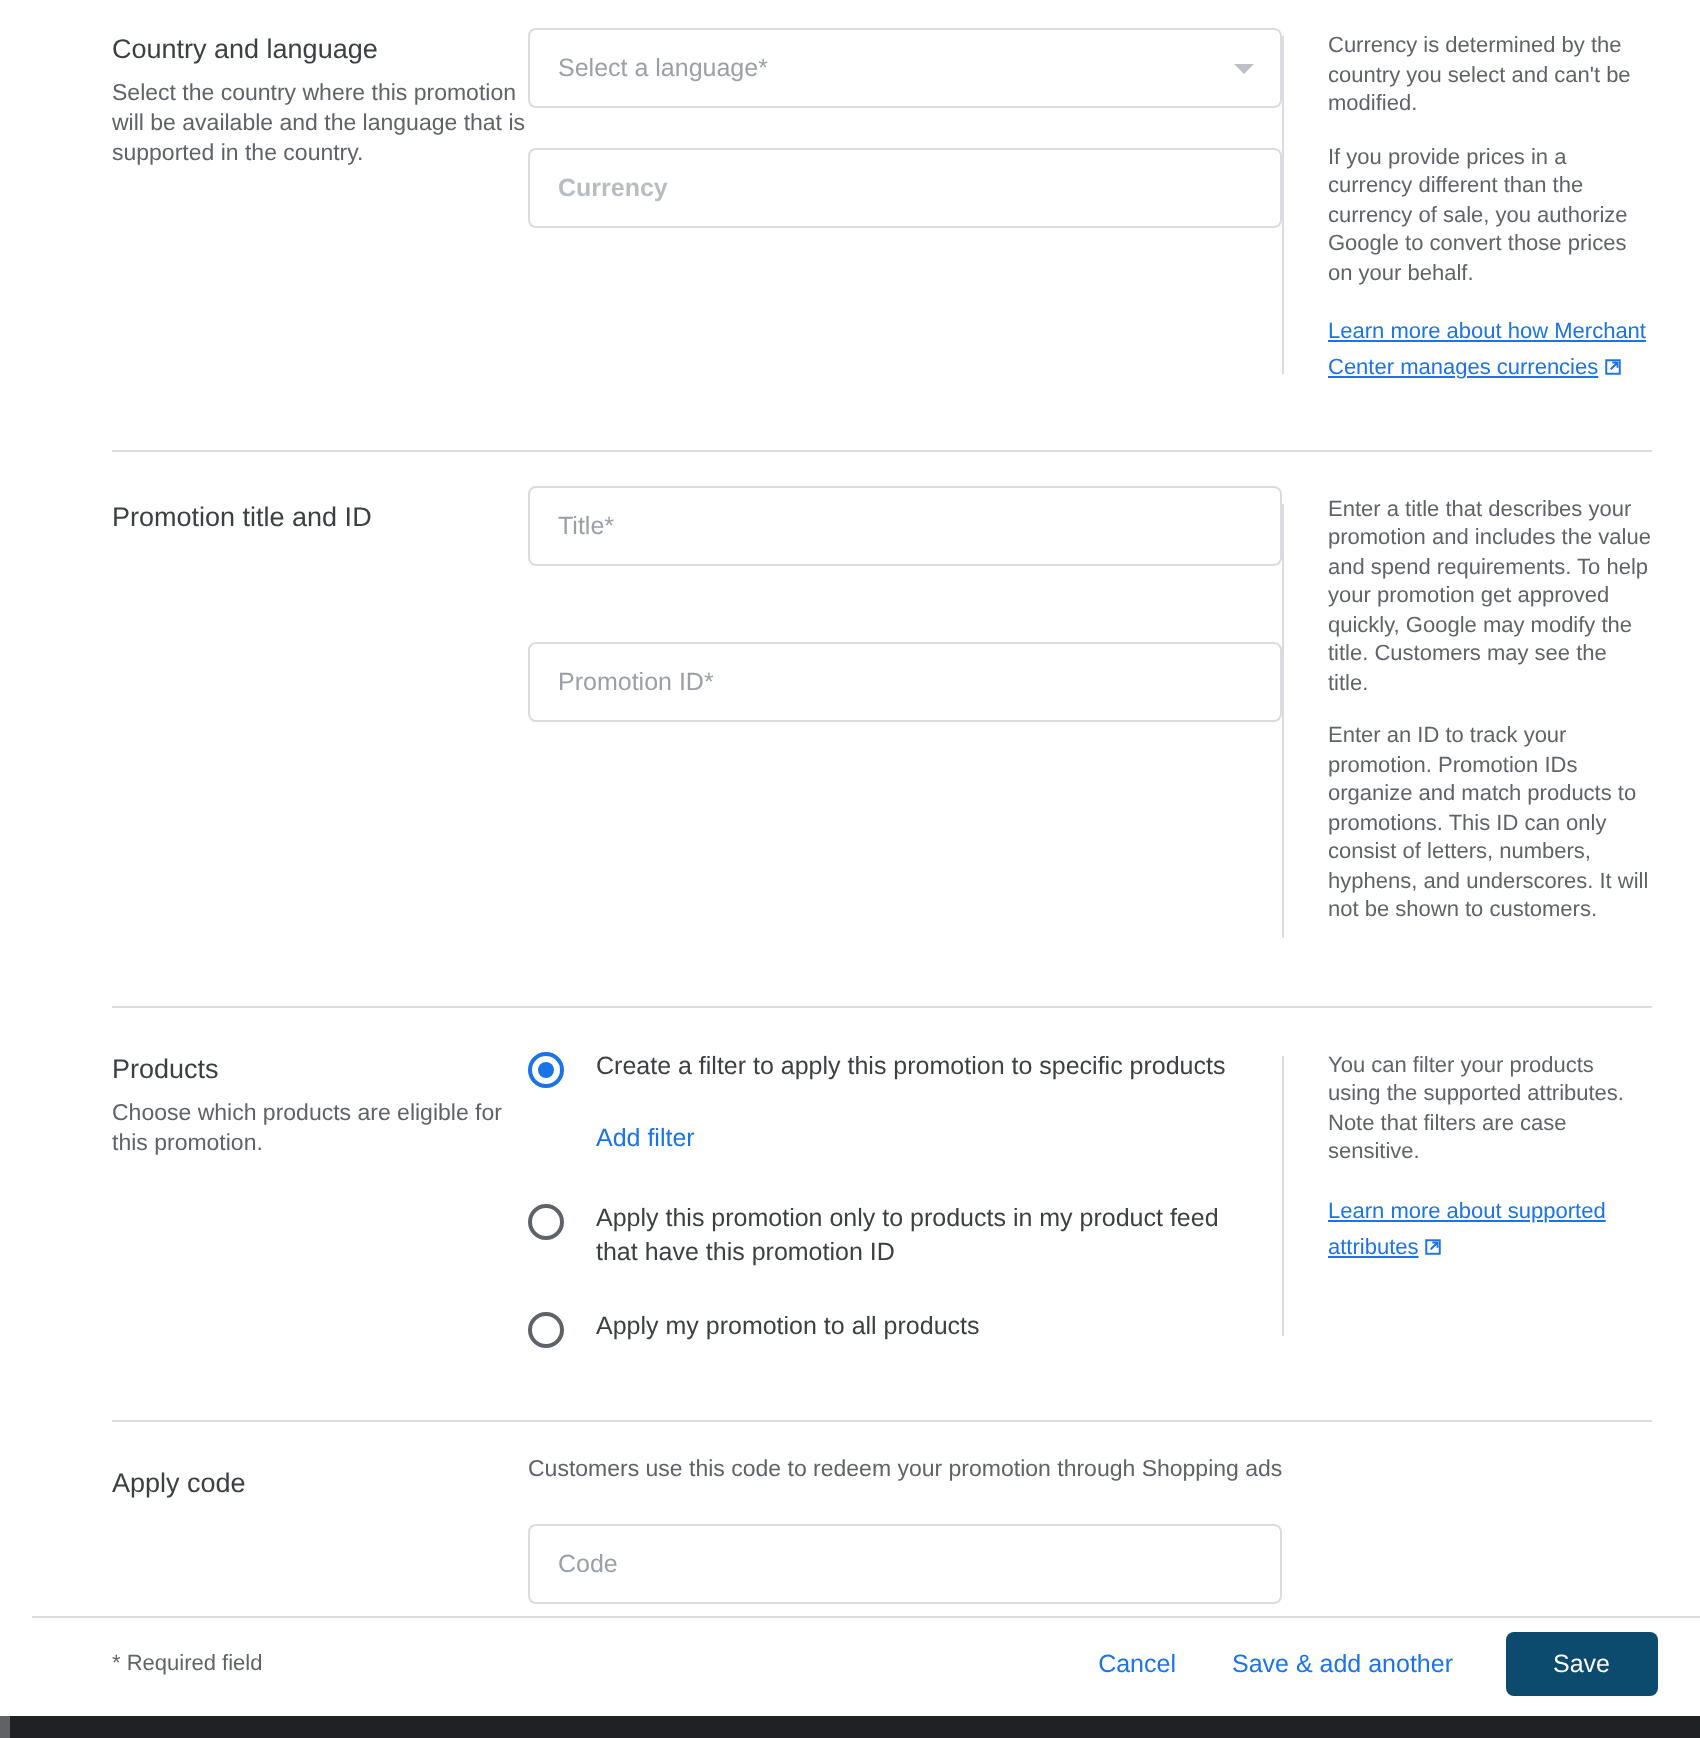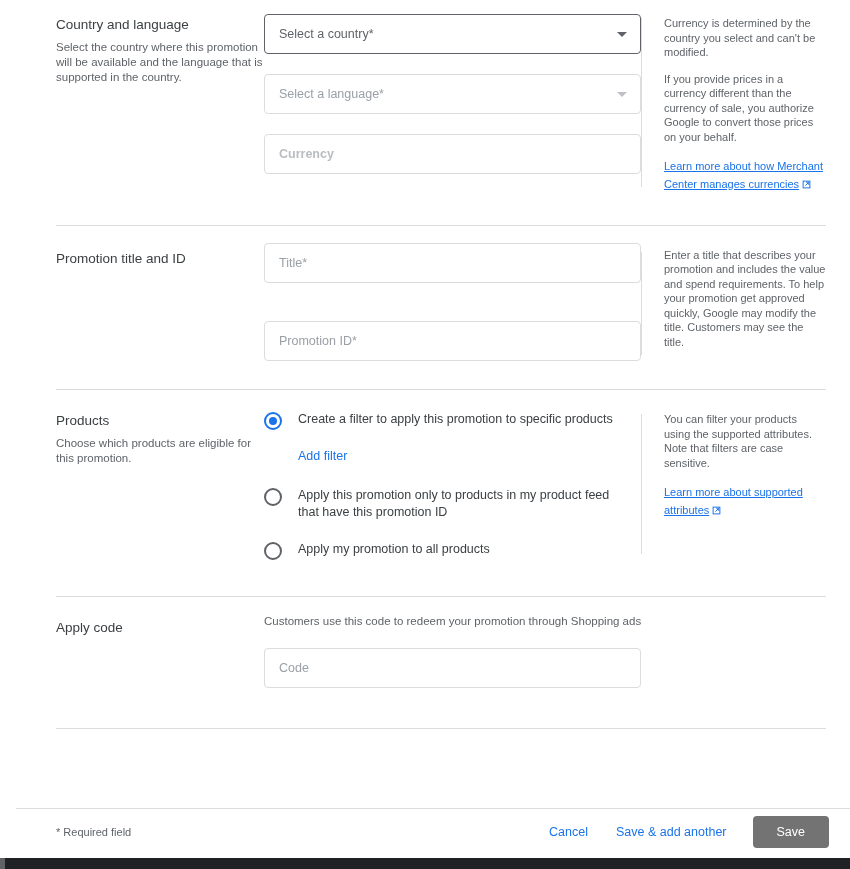"Select a country*" div.field { html: <div> <span>Select a country*</span> <span></span> </div> -> none }
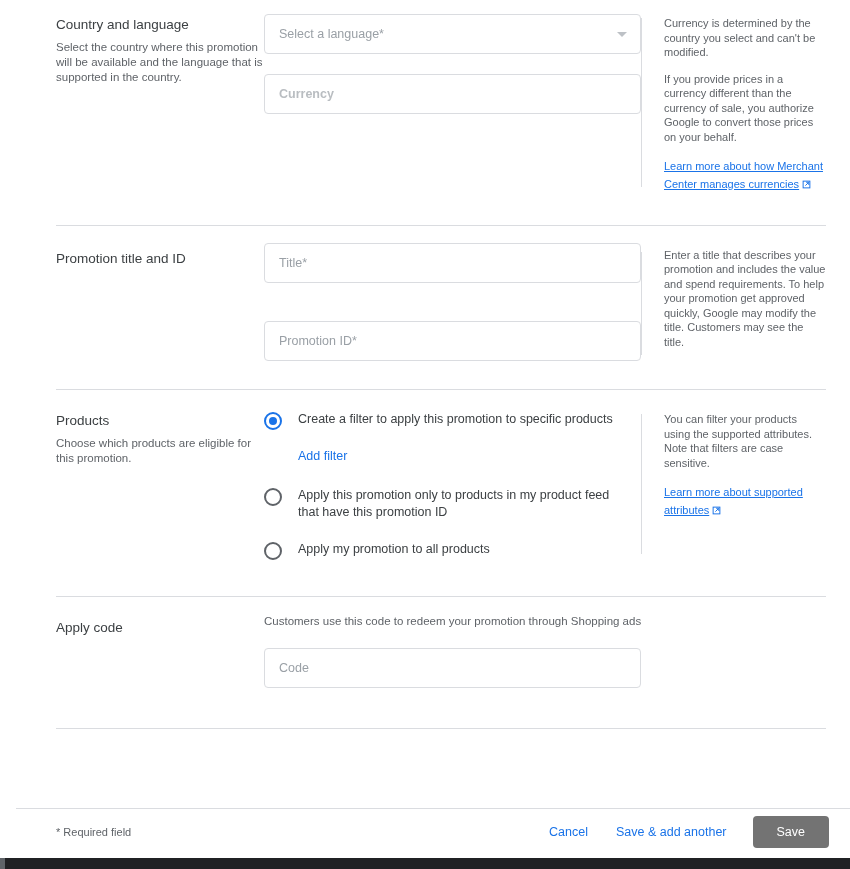"Enter an ID to track" p.help-p { html: none -> <p>Enter an ID to track your promotion. Promotion IDs organize and match products to promotions. This ID can only consist of letters, numbers, hyphens, and underscores. It will not be shown to customers.</p> }
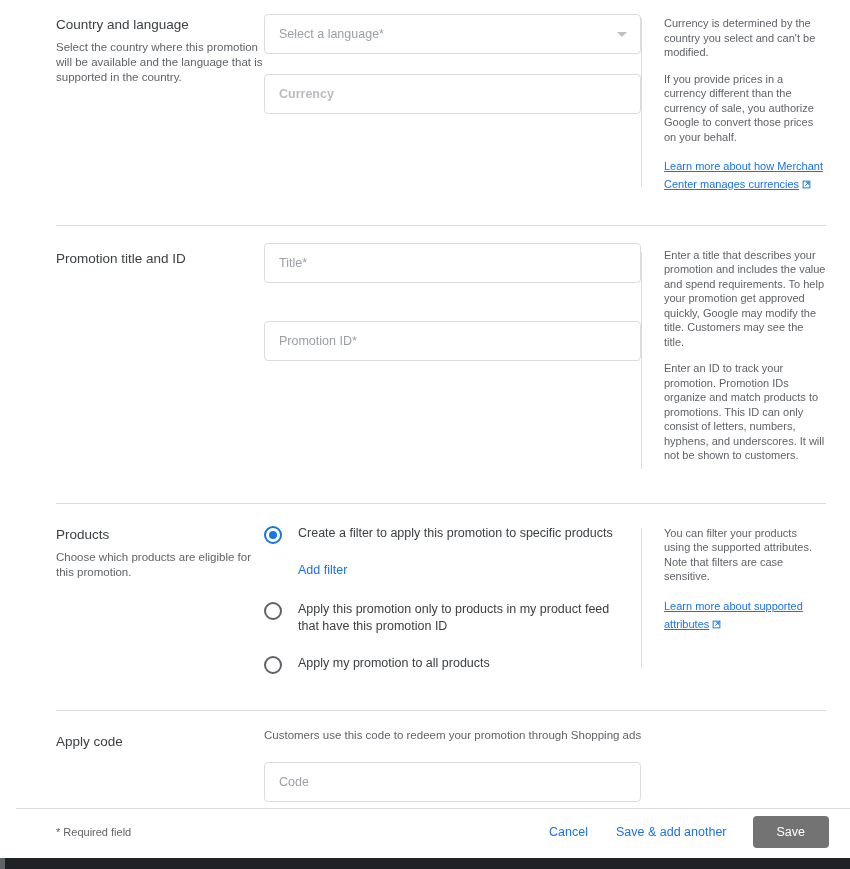"Save" .save-btn { background: #737373 -> #0c4a6e }
